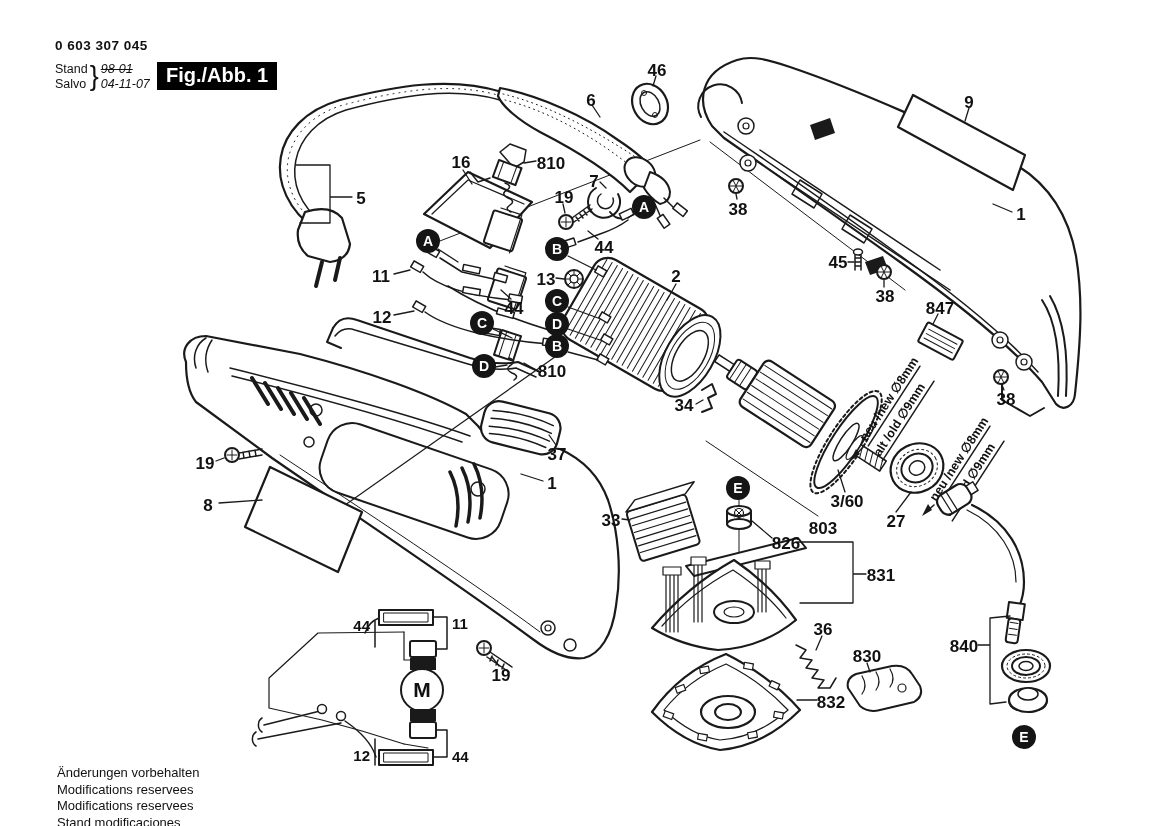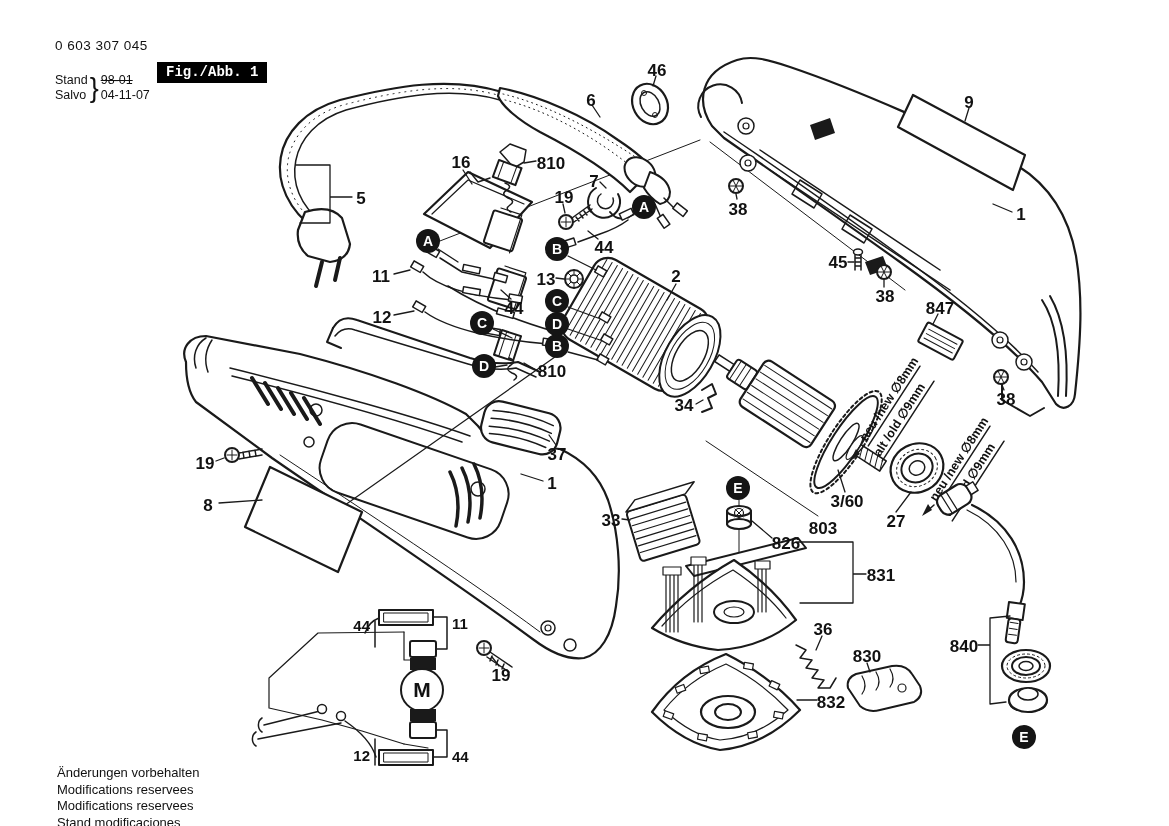"0 603 307 045" .hdr .pn { font-weight: none -> bold }
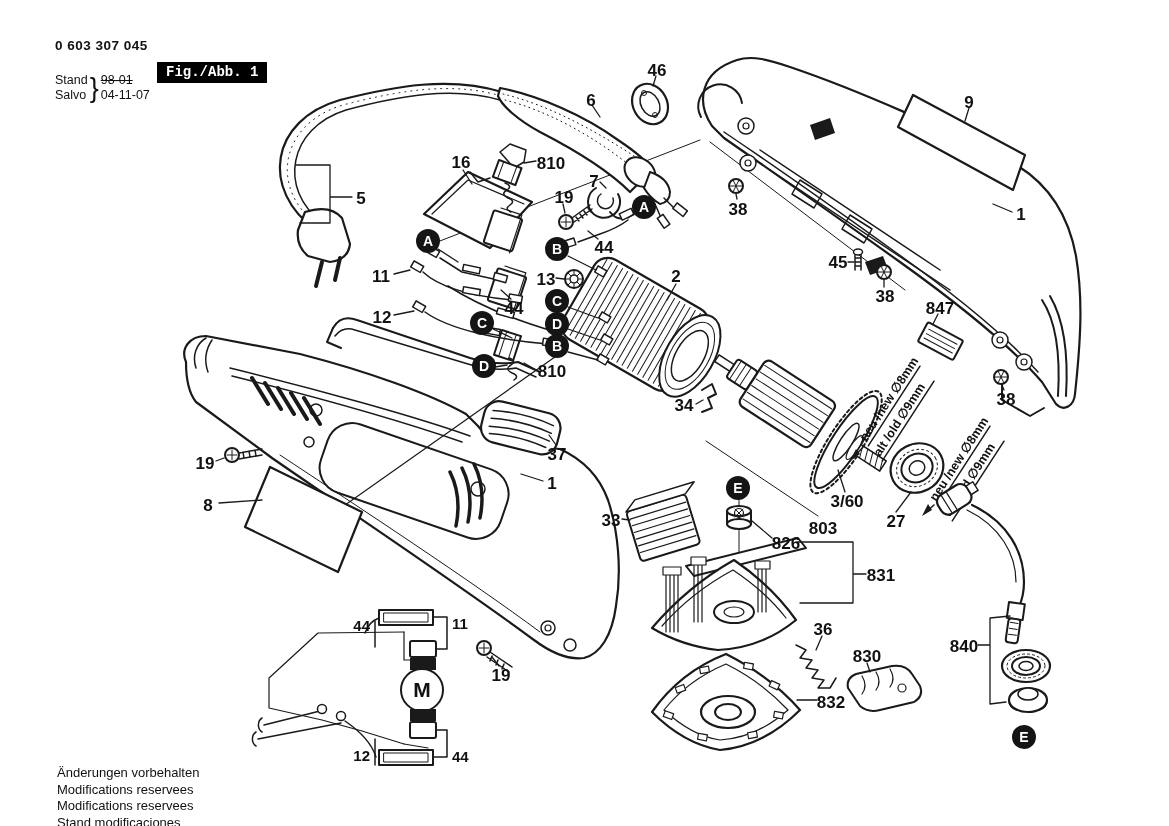"Stand" .si { align-items: flex-start -> center; margin-top: 12px -> none }
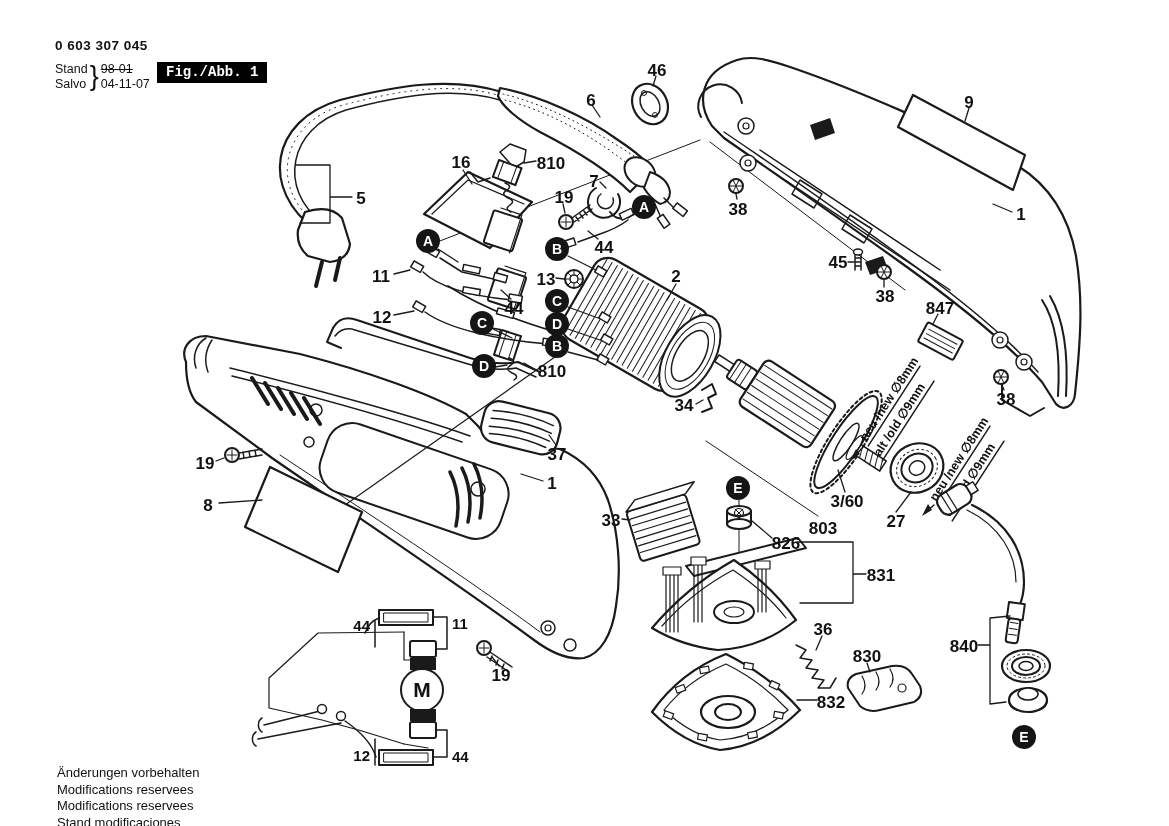"98-01" .dates { font-style: none -> italic }
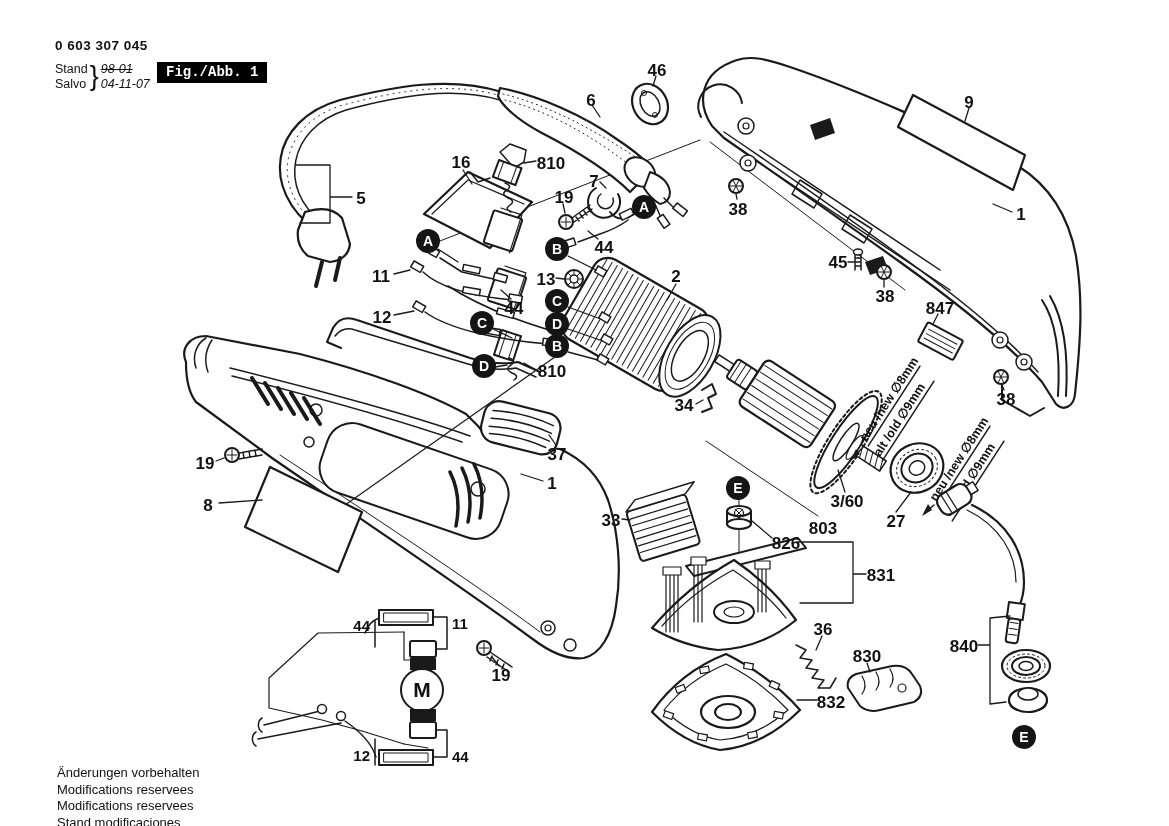"Fig./Abb. 1" .figbox { font-family: Liberation Mono, monospace -> none; font-size: 14px -> 20px }
